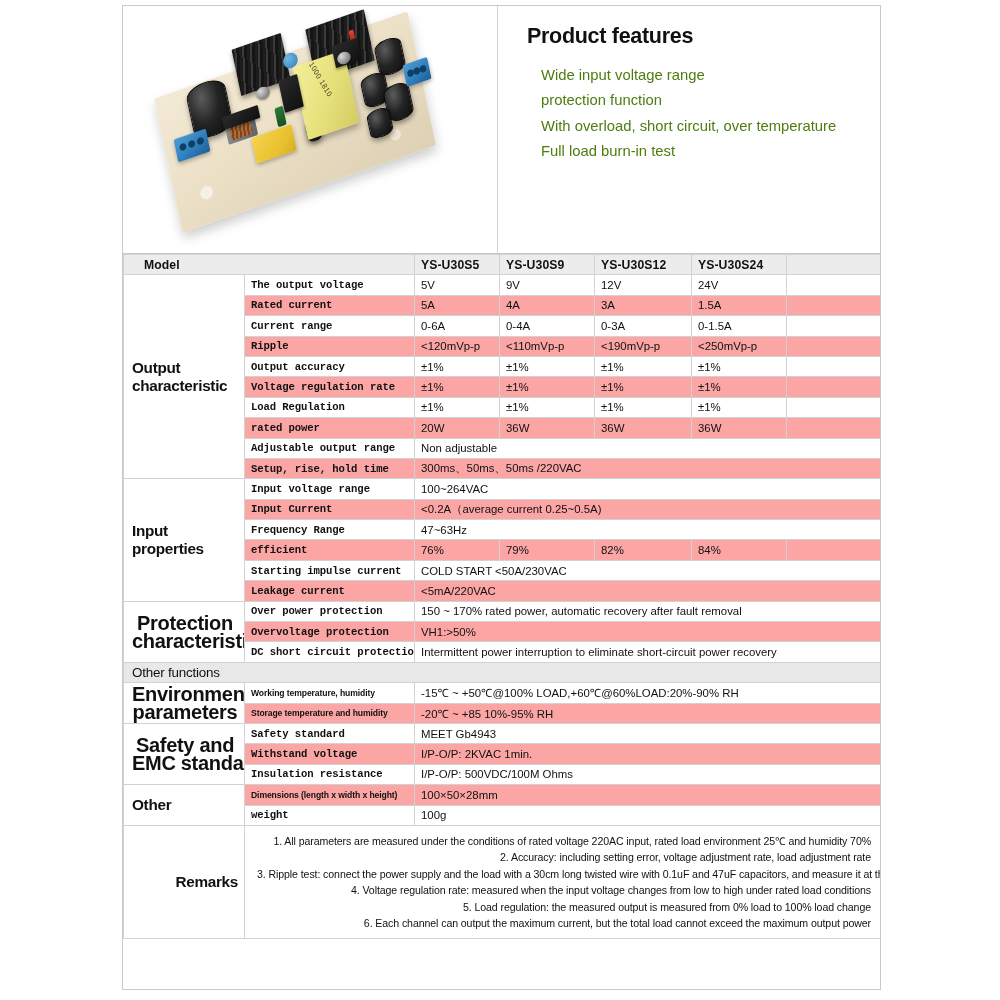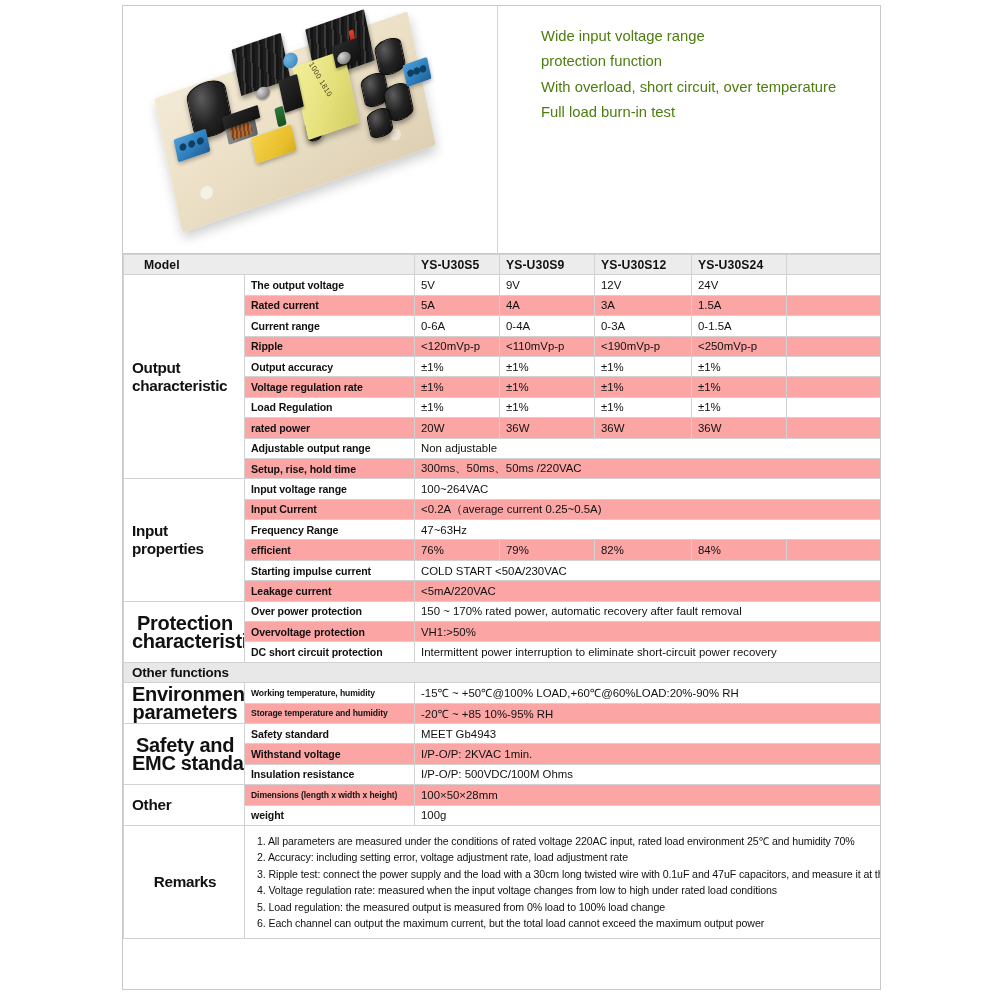"Product features" div.features-title { html: none -> <div>Product features</div> }
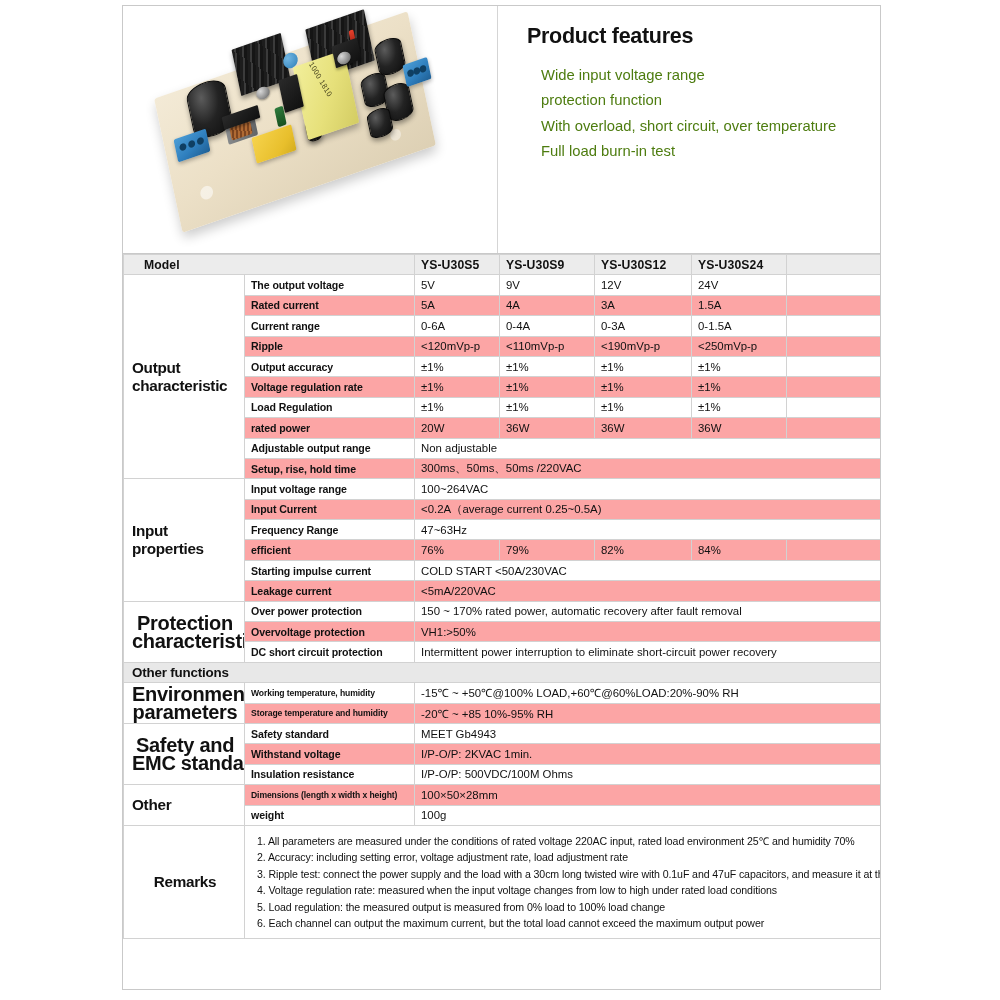"The output voltage" .param { font-family: none -> Liberation Mono, monospace }
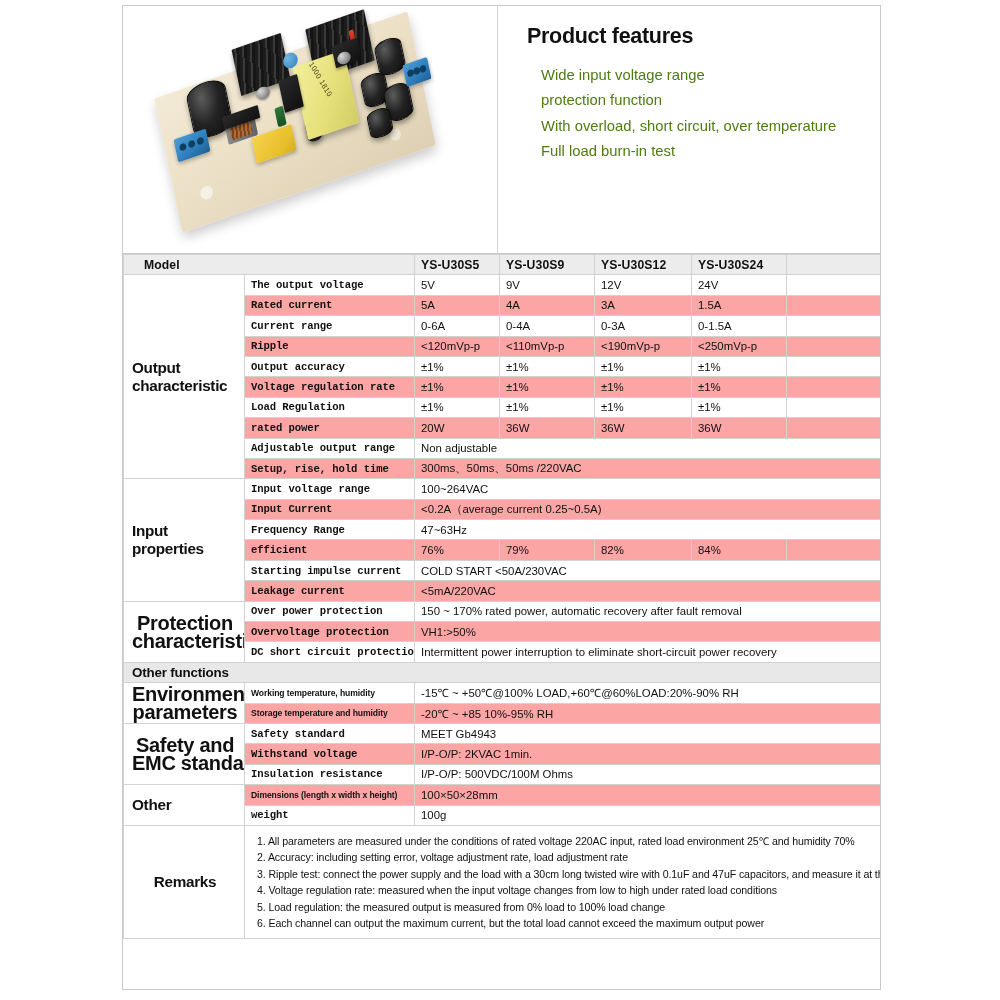"Other functions" .section-head td { font-weight: bold -> normal }
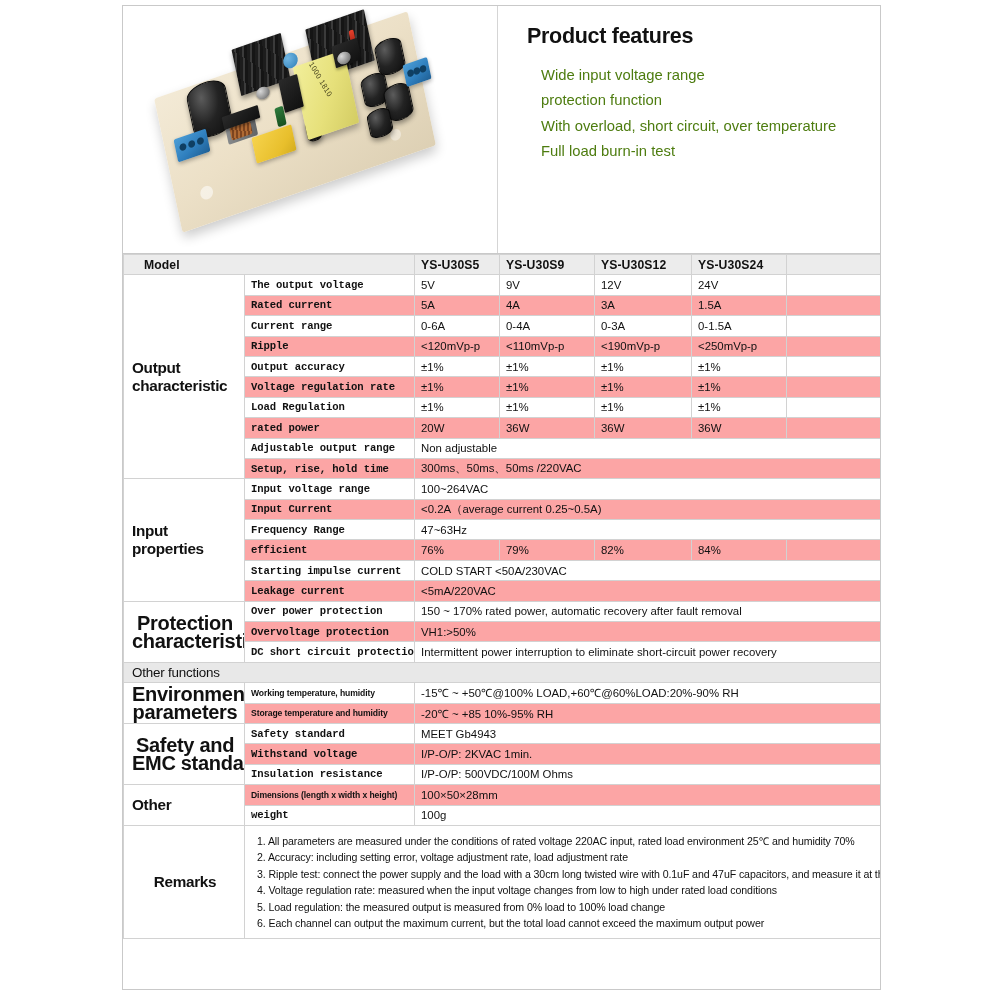"1. All parameters are measured" .remarks-cell { text-align: none -> right }
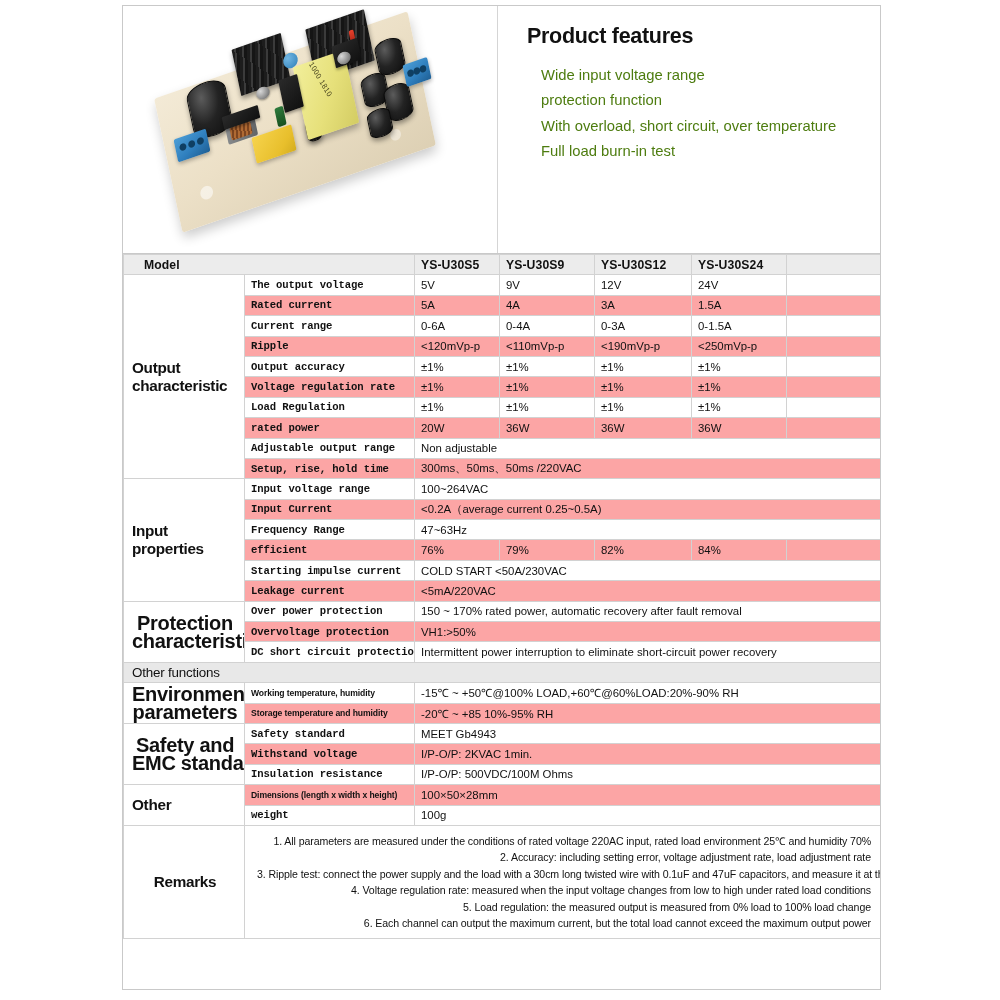"Remarks" .remarks-label { text-align: center -> right }
